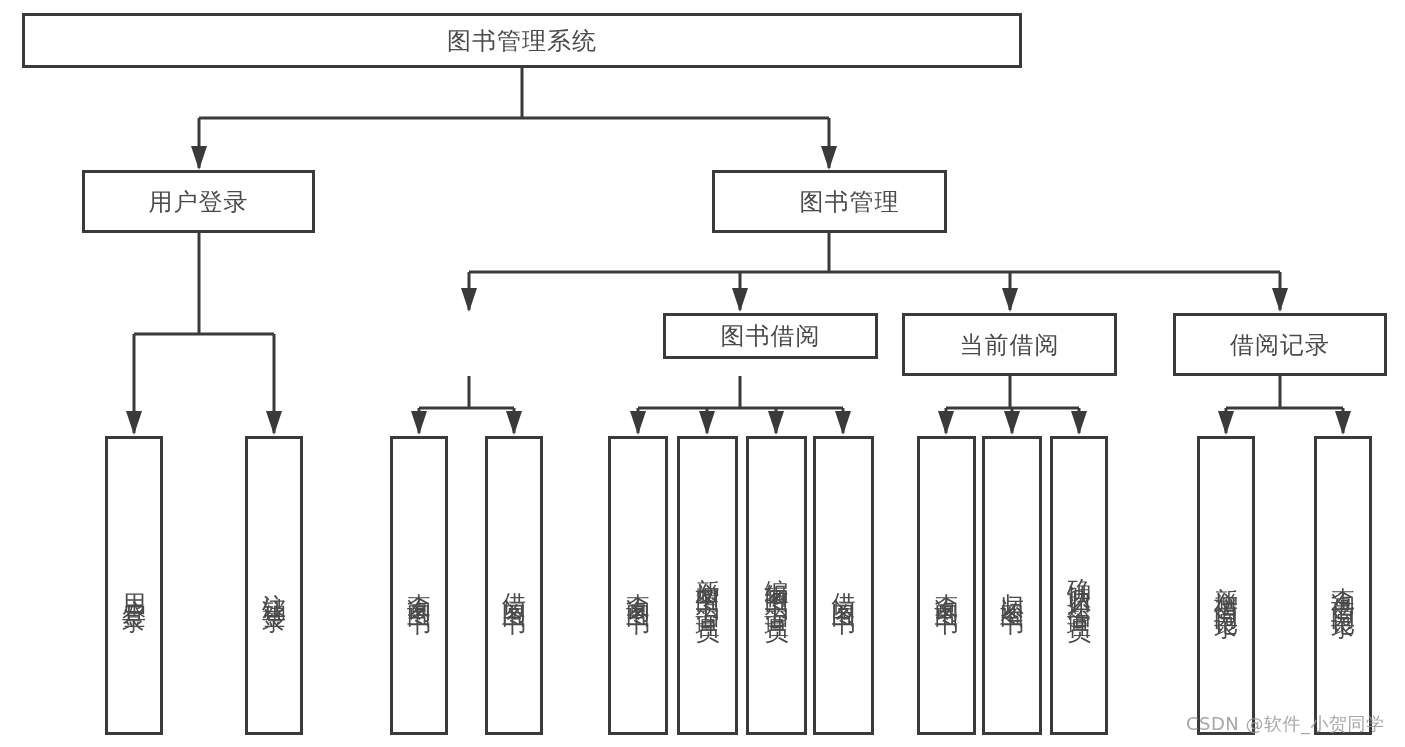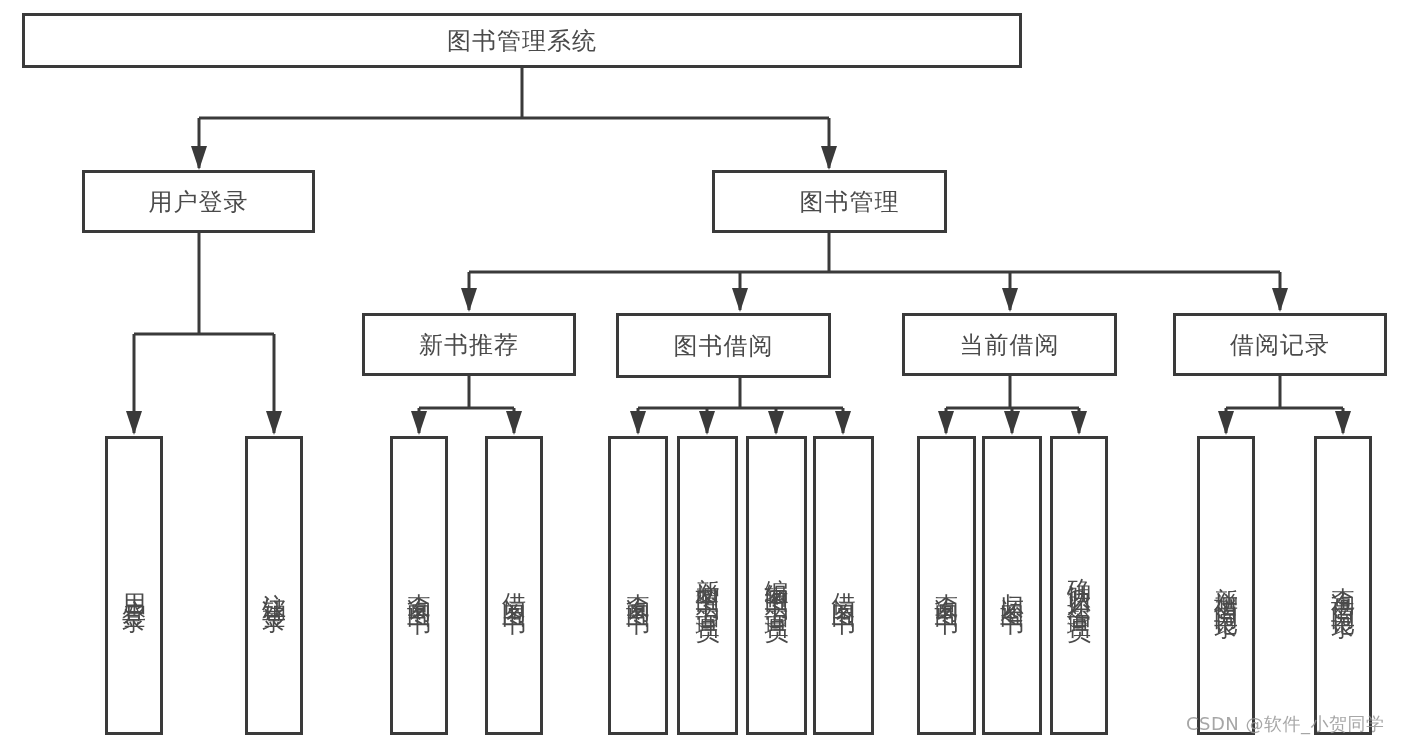"新书推荐" div.node { html: <div> <span>新书推荐</span> </div> -> none }
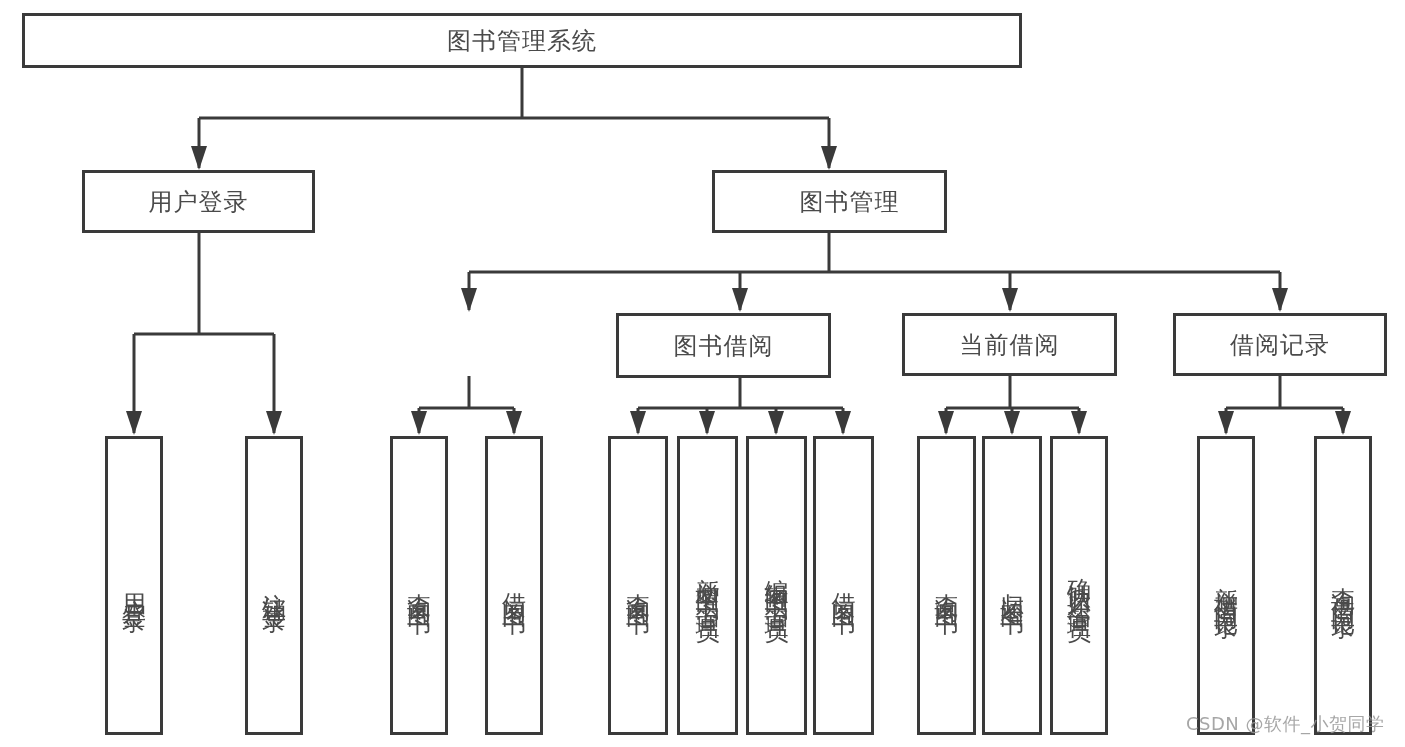"图书借阅" div.node { height: 65px -> 46px; left: 616px -> 663px }
